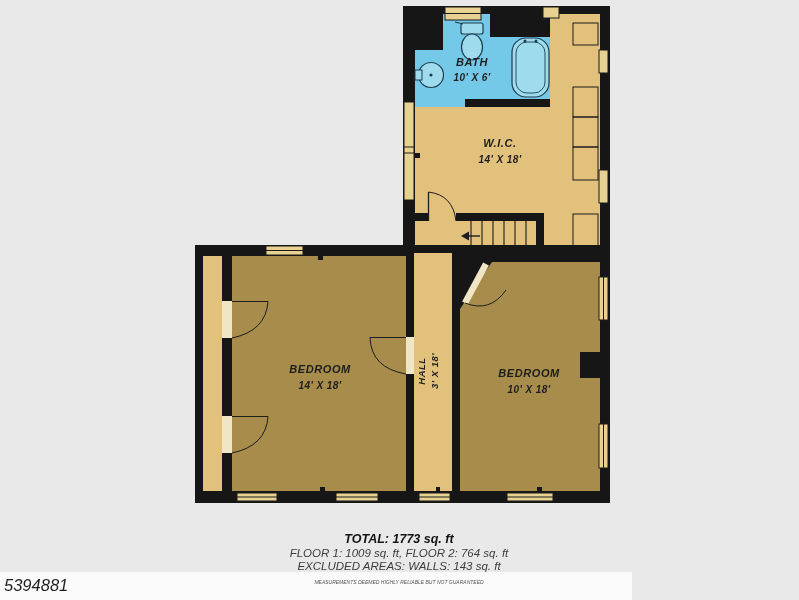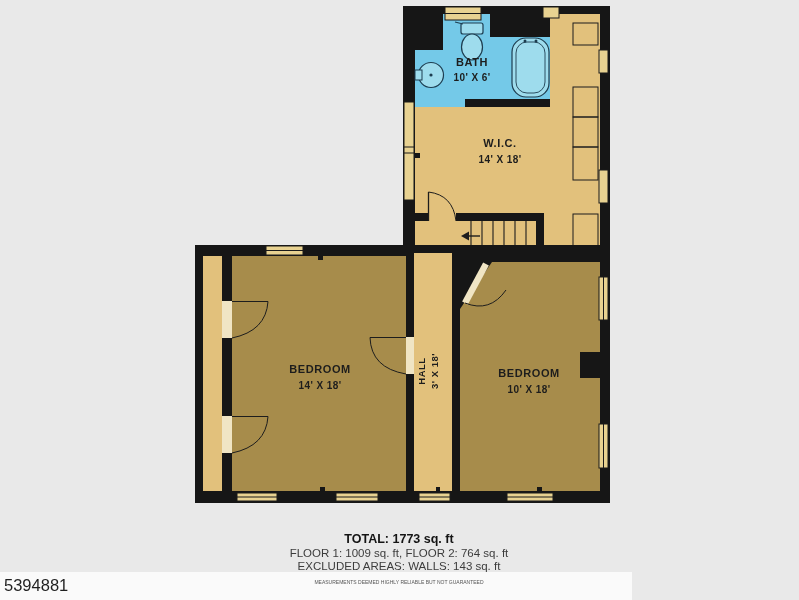"BATH" .stage { font-style: none -> italic }
